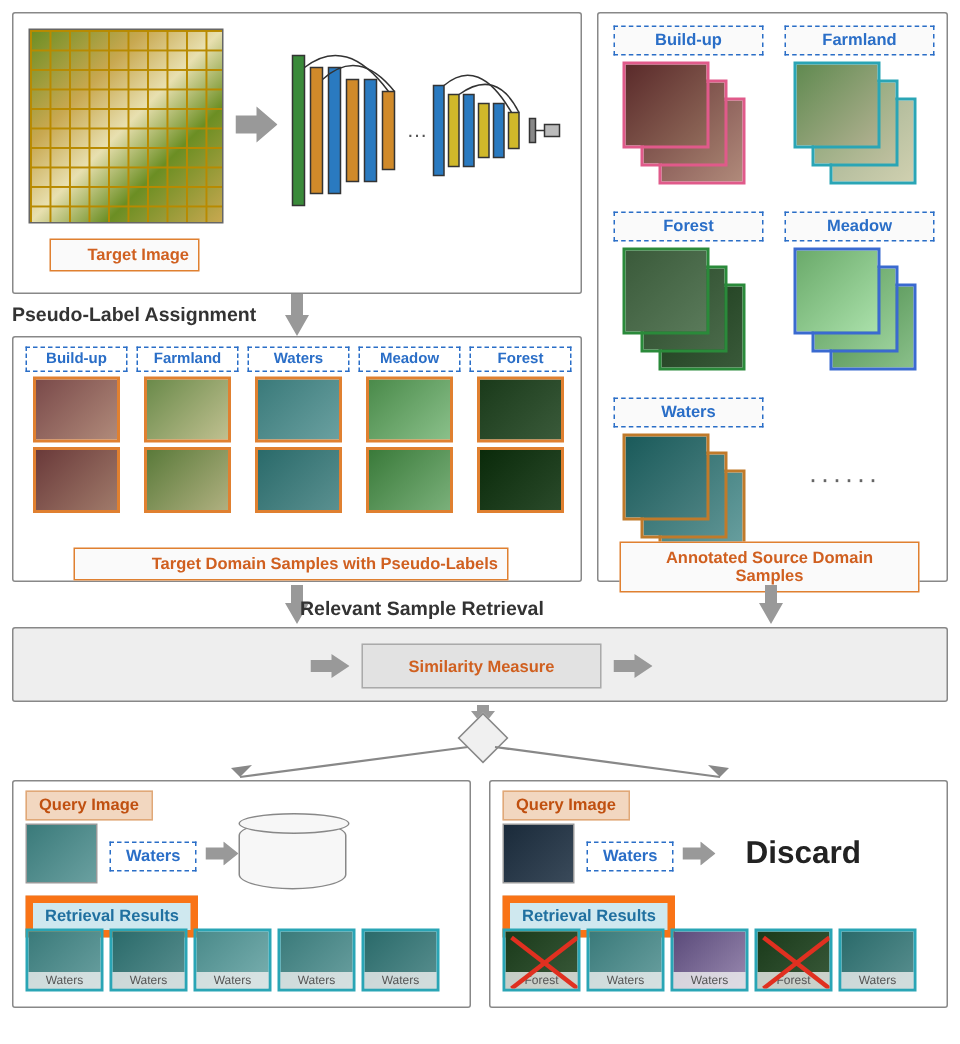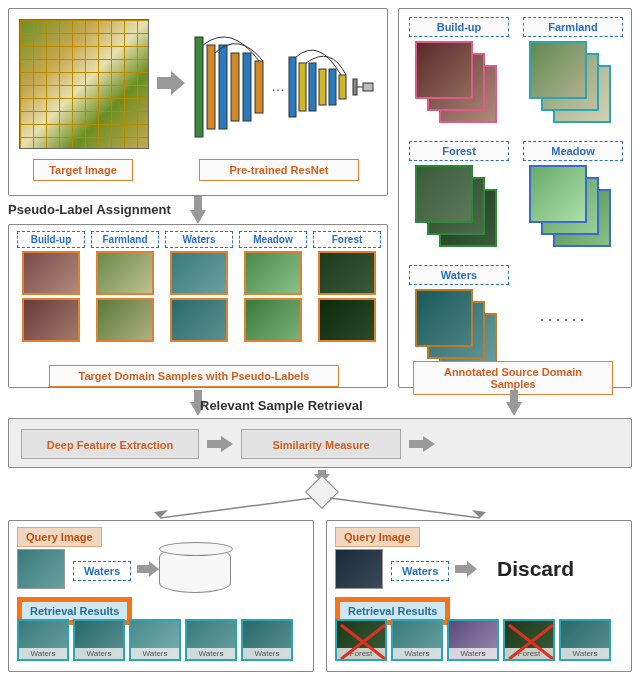"Target Image" .label-box { text-align: center -> right }
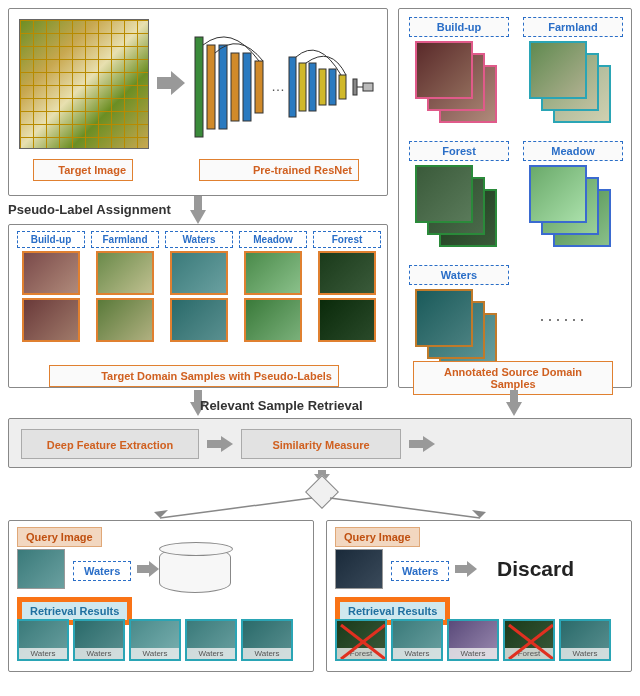"Pre-trained ResNet" div.label-box { html: <div>Pre-trained ResNet</div> -> none }
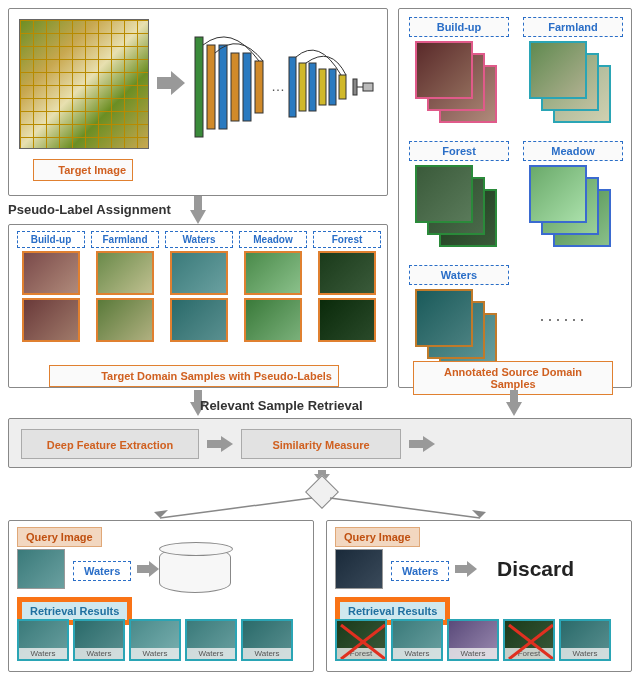"Deep Feature Extraction" div.step-box { html: <div>Deep Feature Extraction</div> -> none }
